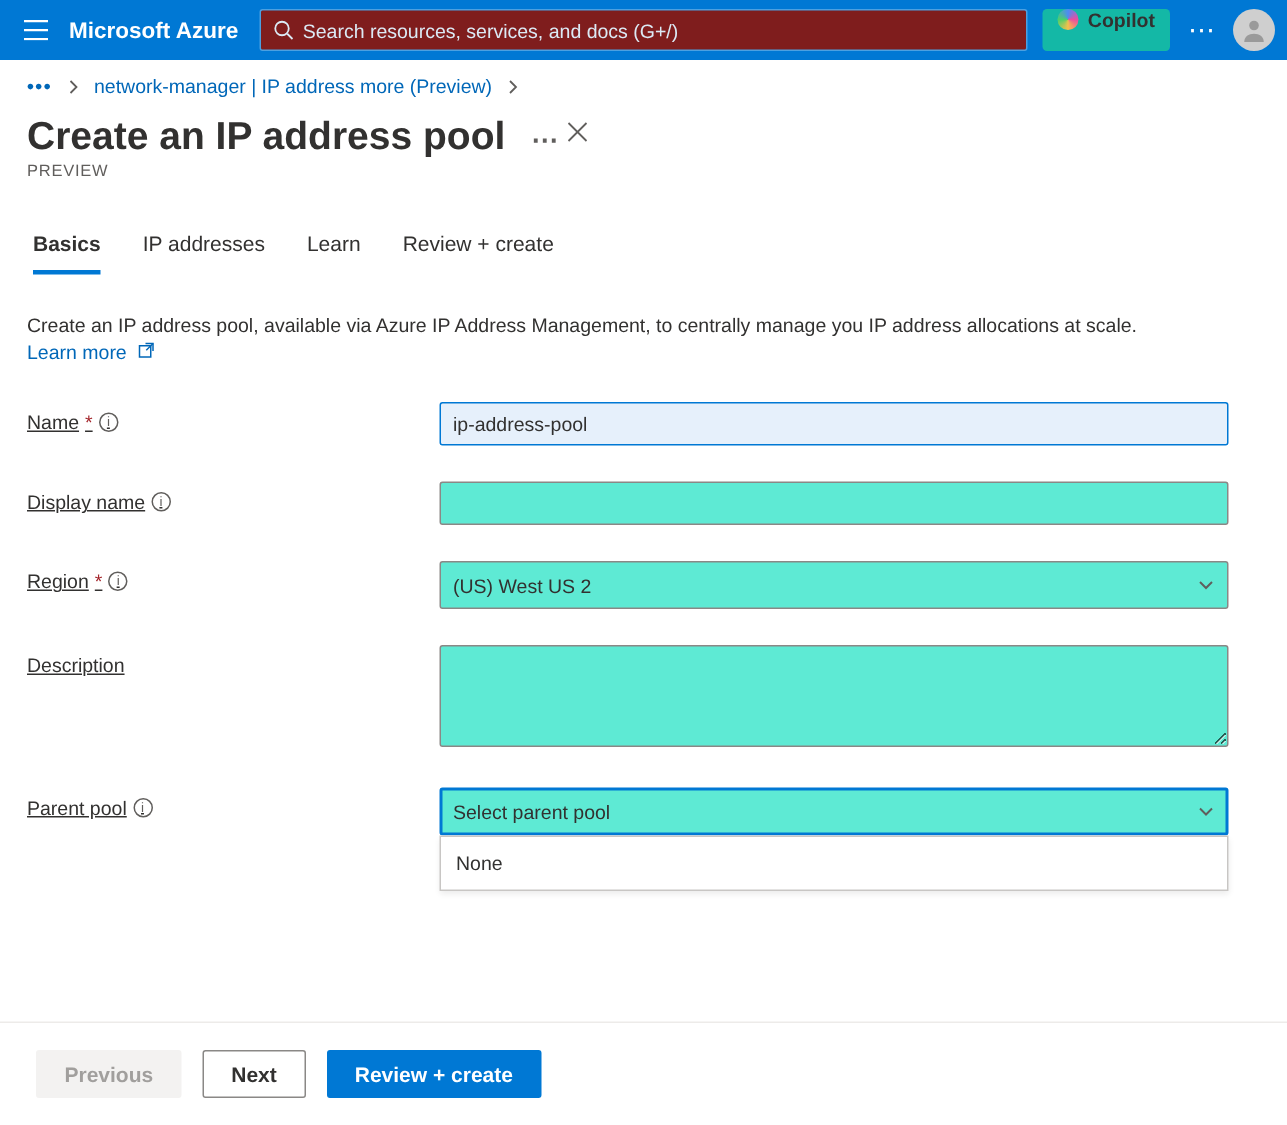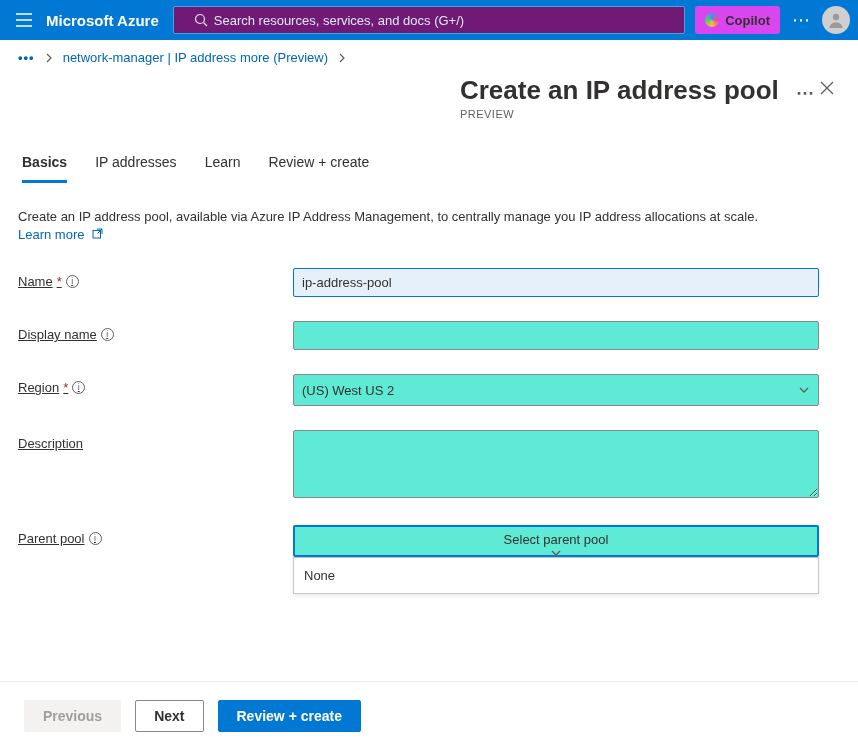"Search resources, services, and docs" .search { background: #701a75 -> #7f1d1d; padding: 0 20px -> 0 8px }
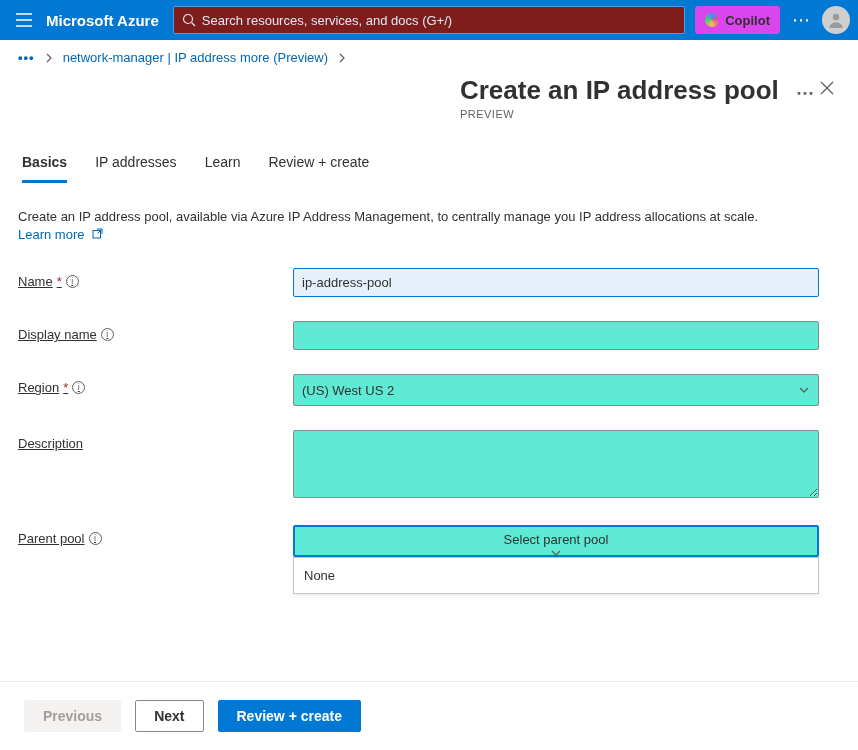"Copilot" .copilot-btn { align-items: center -> flex-start; background: #d946ef -> #14b8a6 }
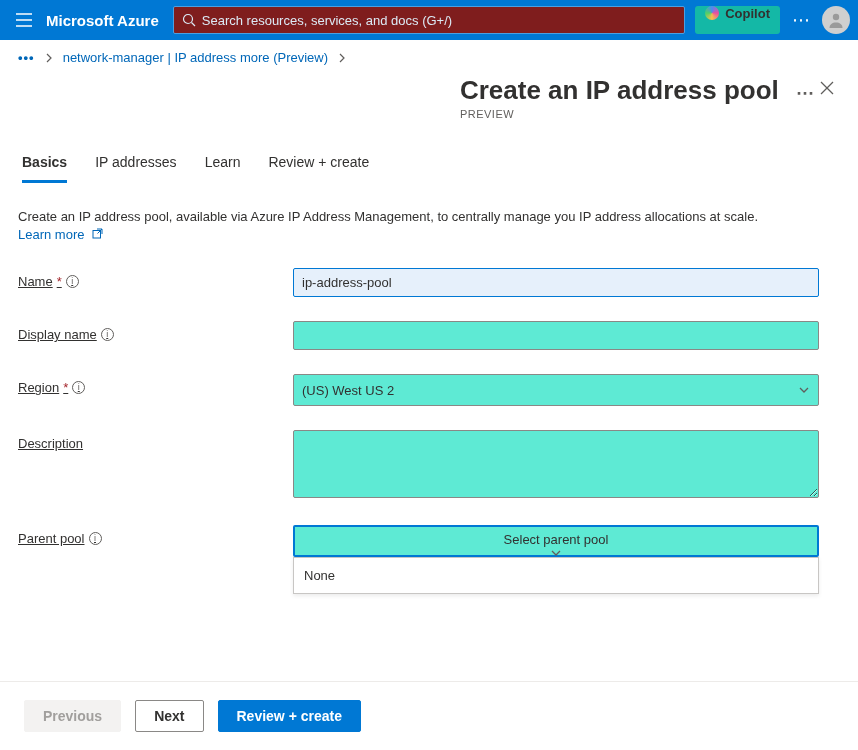"Create an IP address pool" .title-row { justify-content: flex-end -> flex-start }
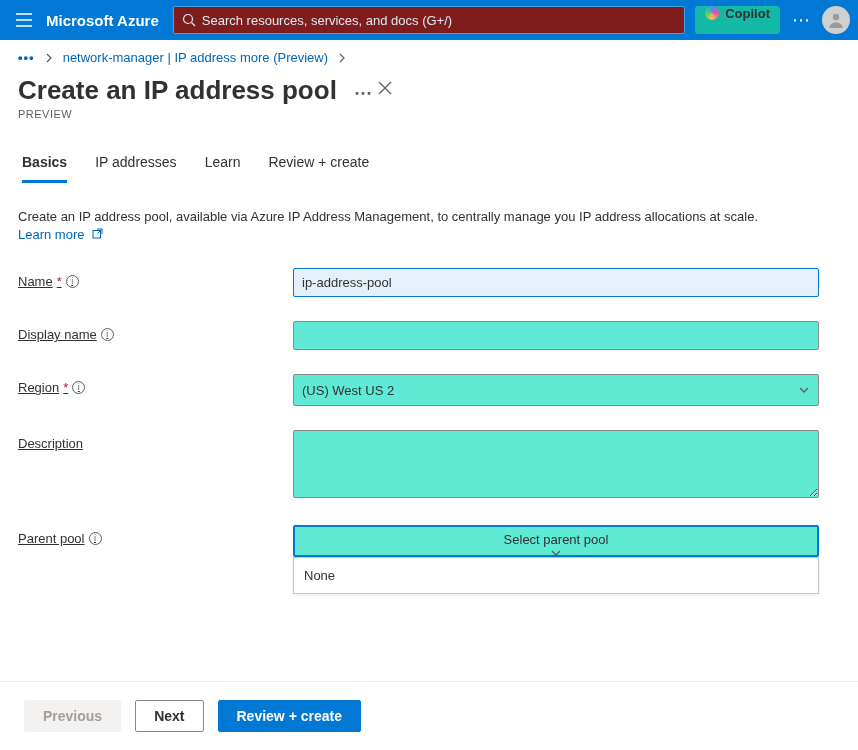"Select parent pool" .select-input.active { flex-direction: column -> none }
